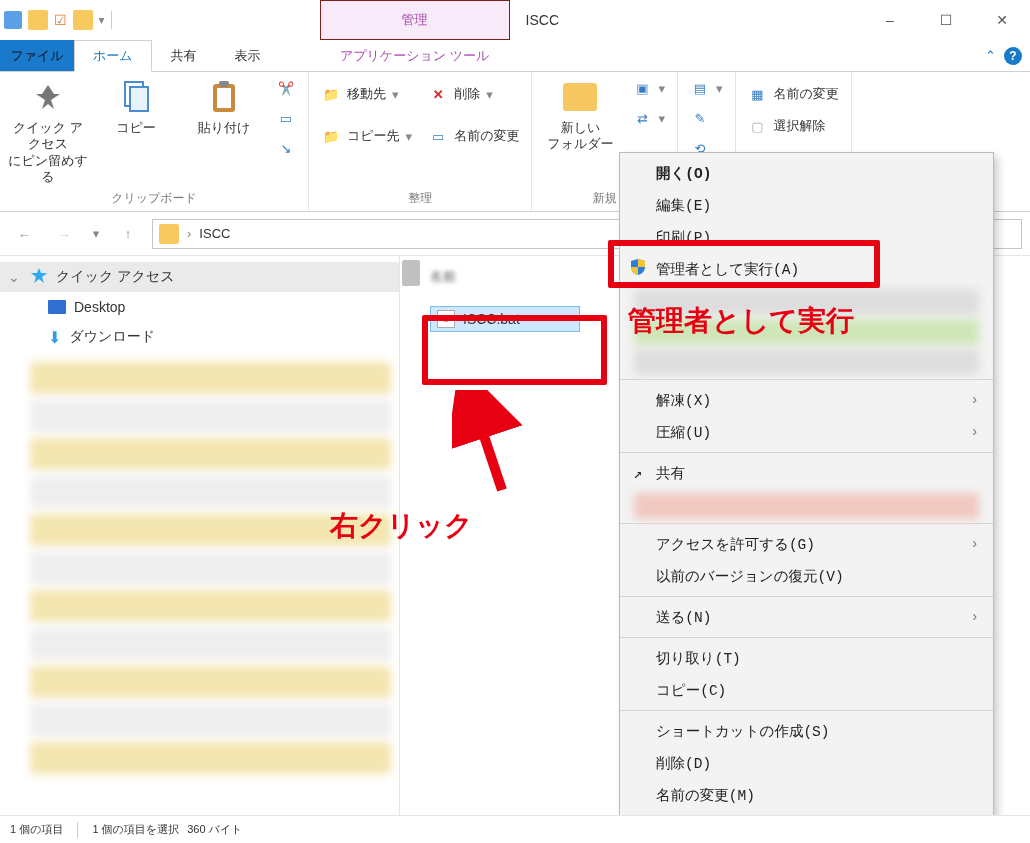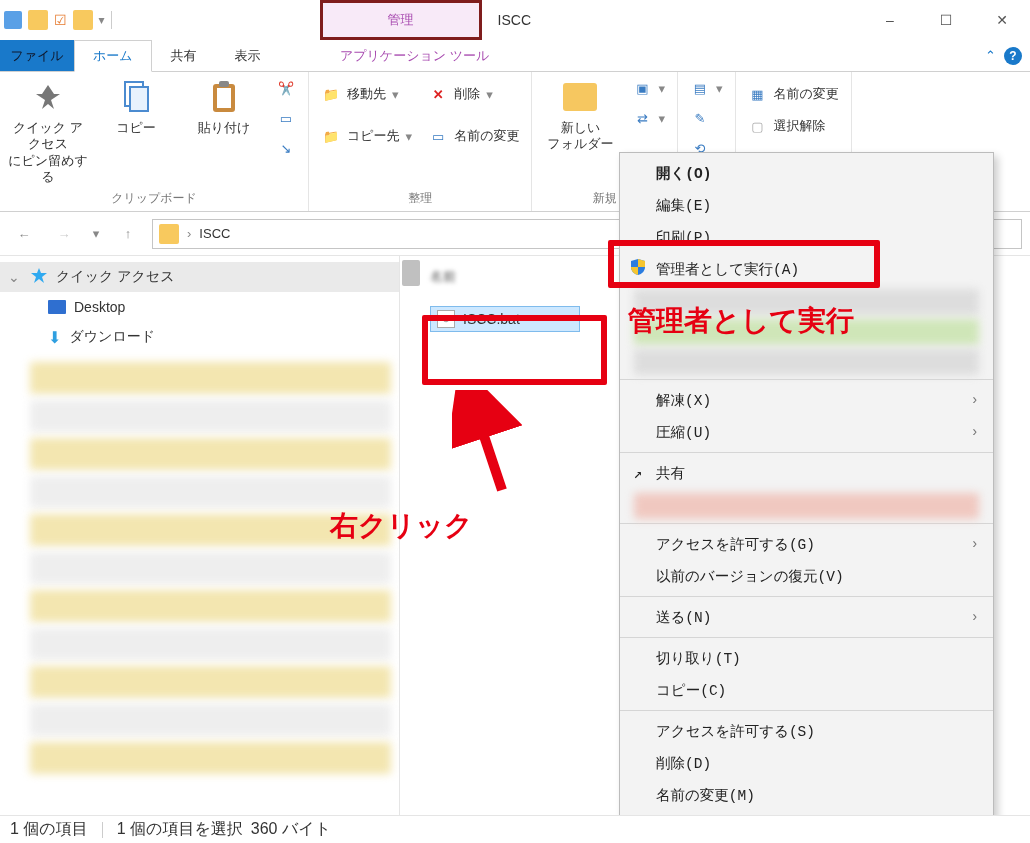"管理" .context-tab { border: 3px solid #7f1d1d -> 1px solid #7f1d1d; width: 162px -> 190px }
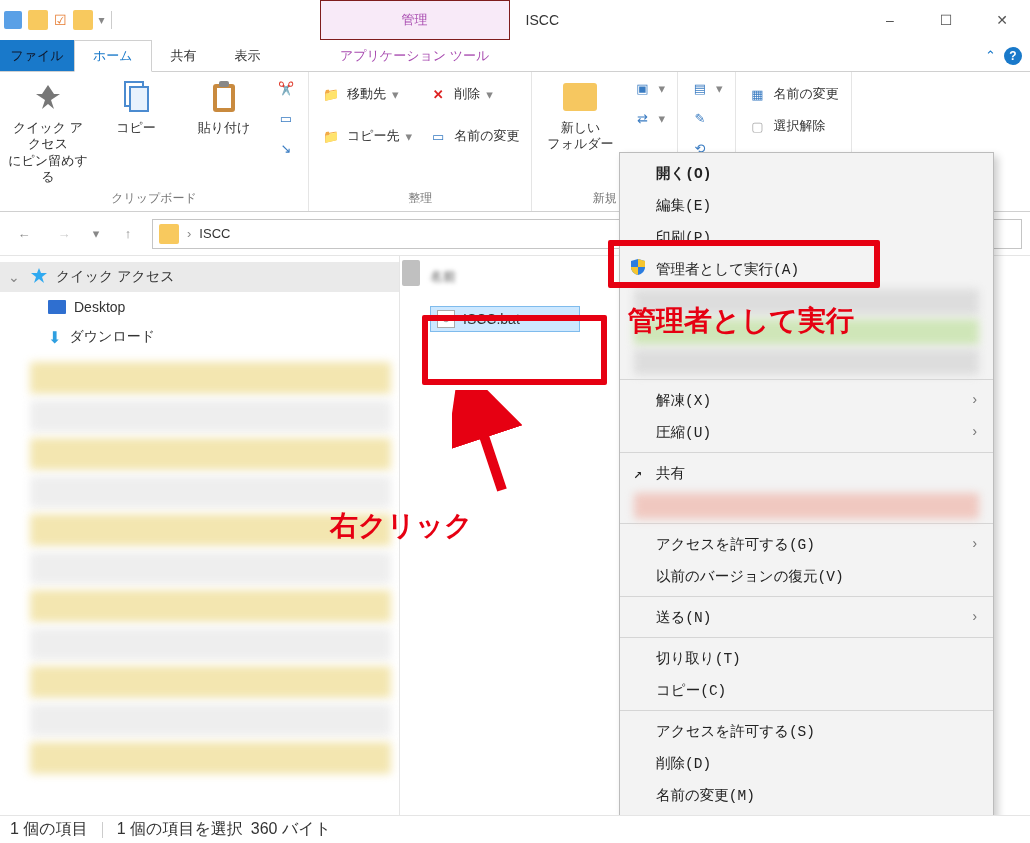"アクセスを許可する(S)" span { text: アクセスを許可する -> ショートカットの作成 }
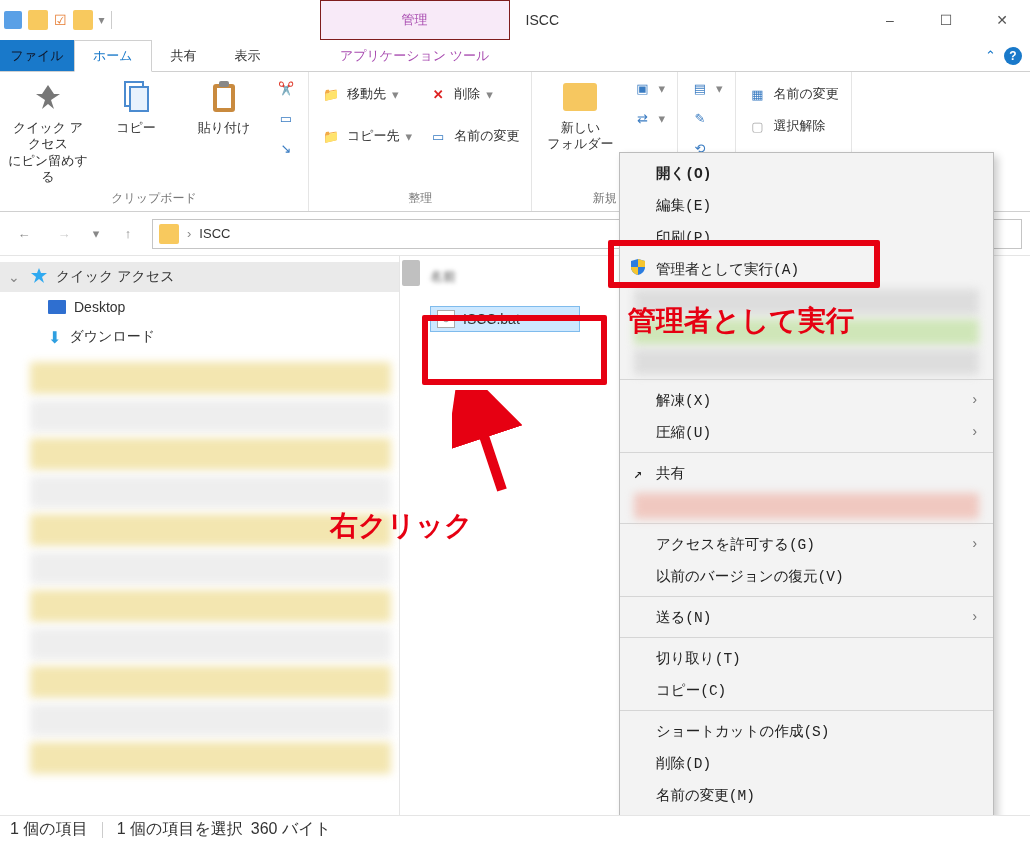"1 個の項目" .status-bar { font-size: 16px -> 11px }
